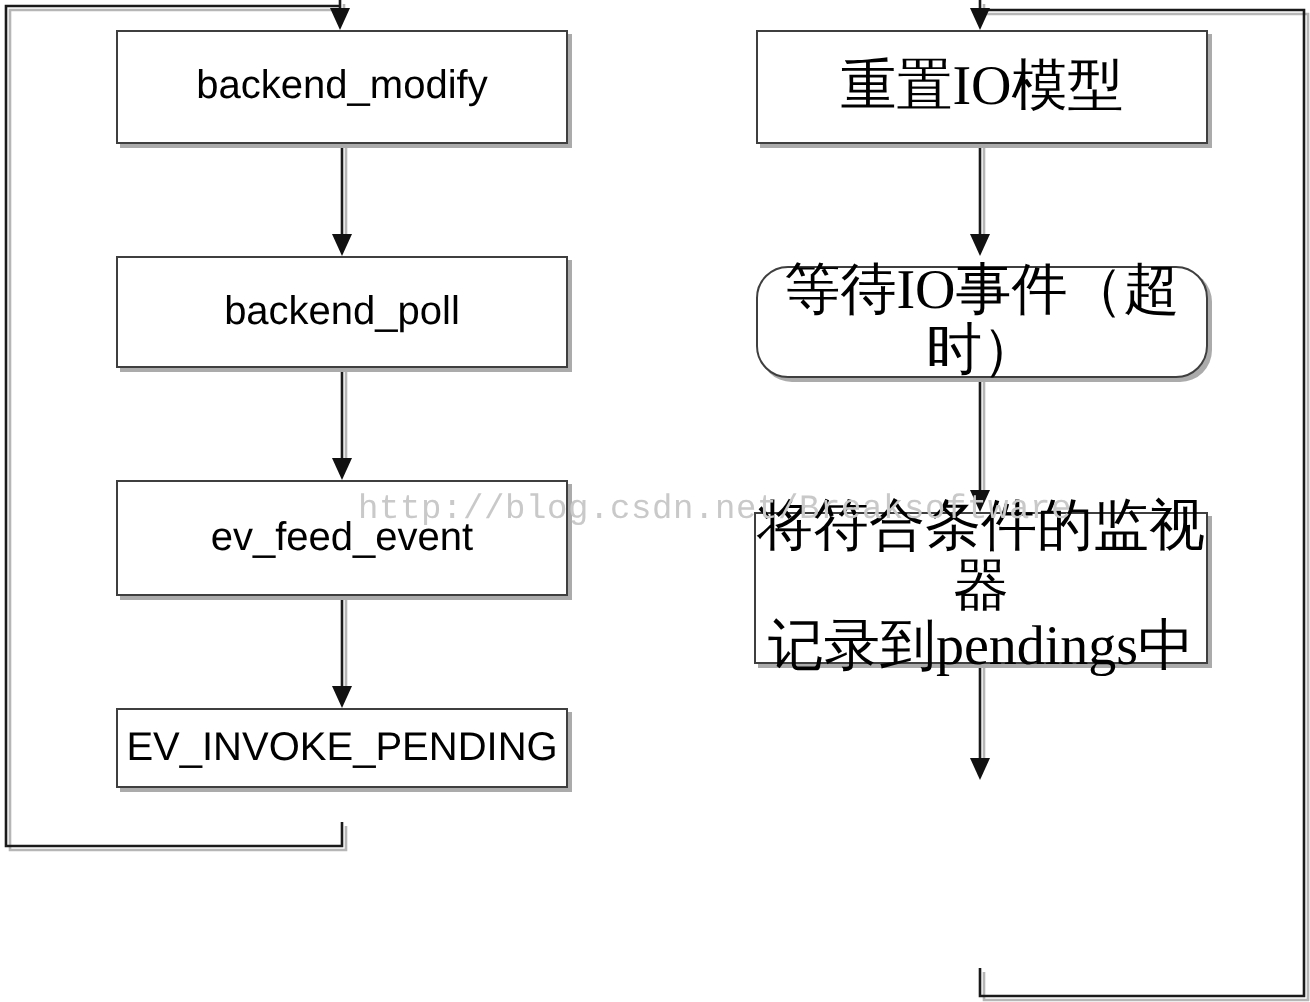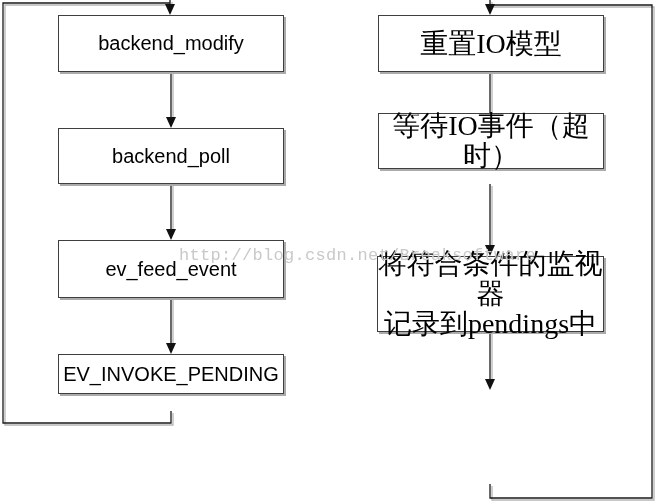"等待IO事件（超时）" .n-r2 { border-radius: none -> 16px; top: 113px -> 133px }
